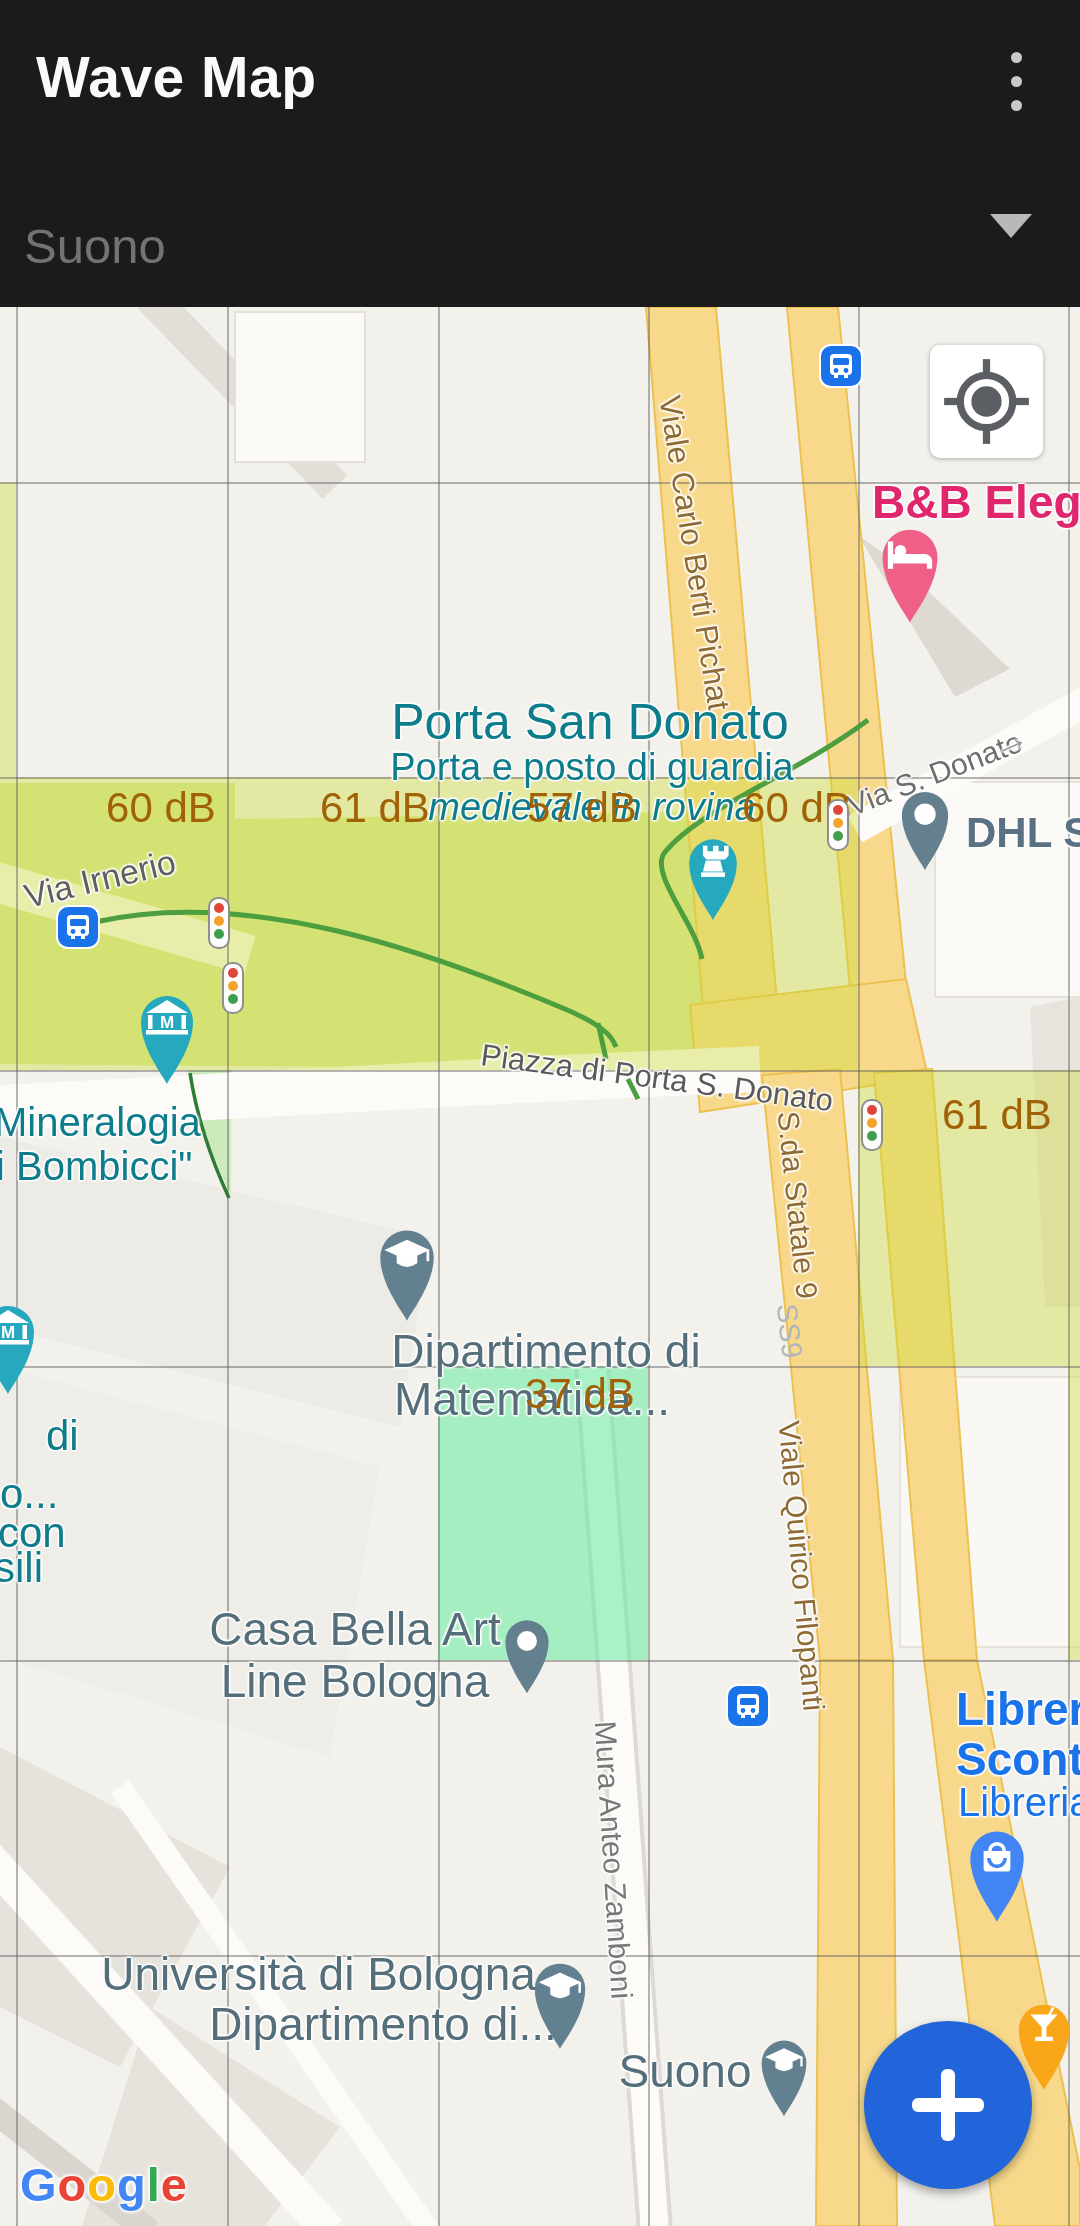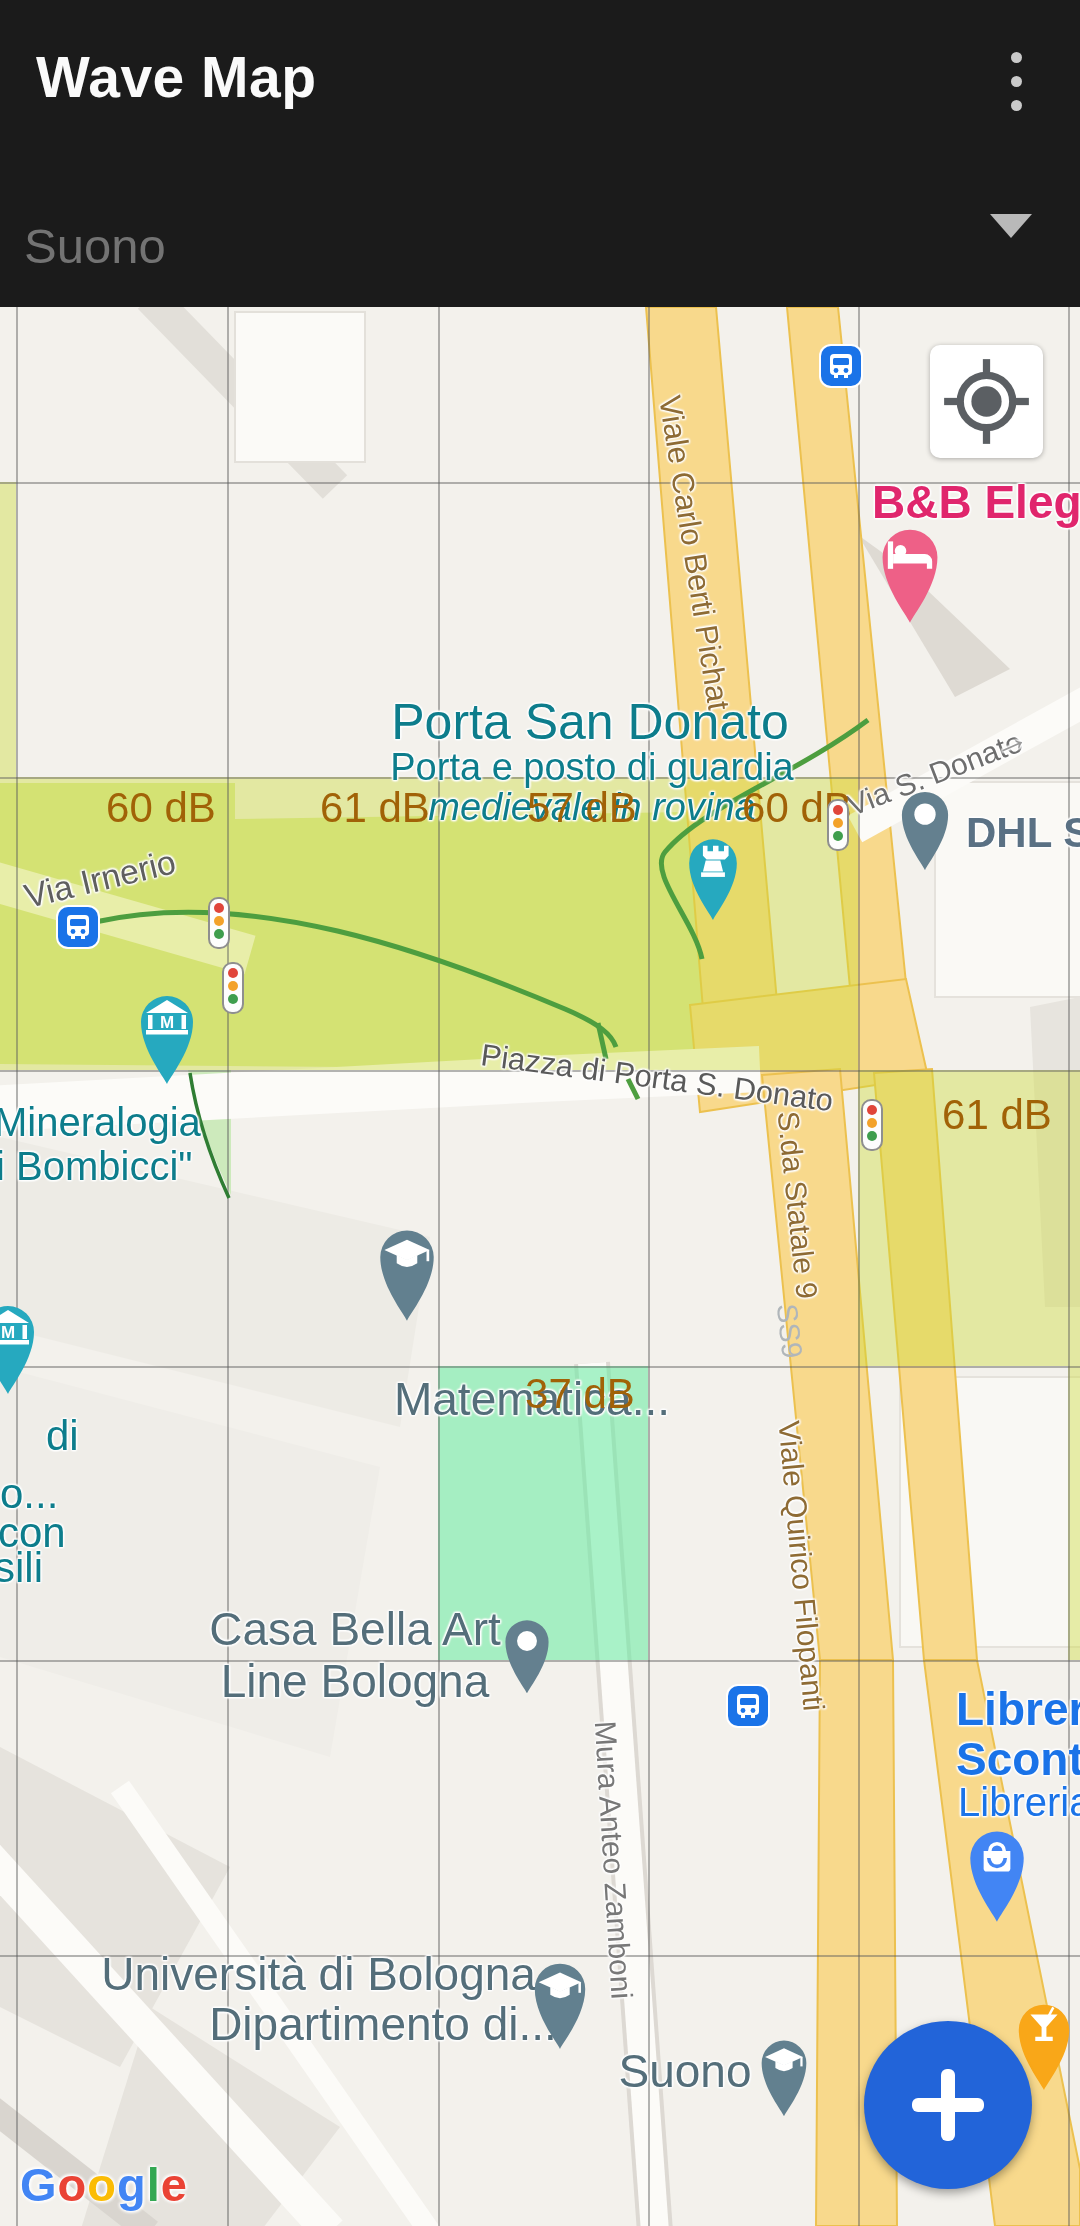"Dipartimento di" span.lbl { html: none -> <span>Dipartimento di</span> }
